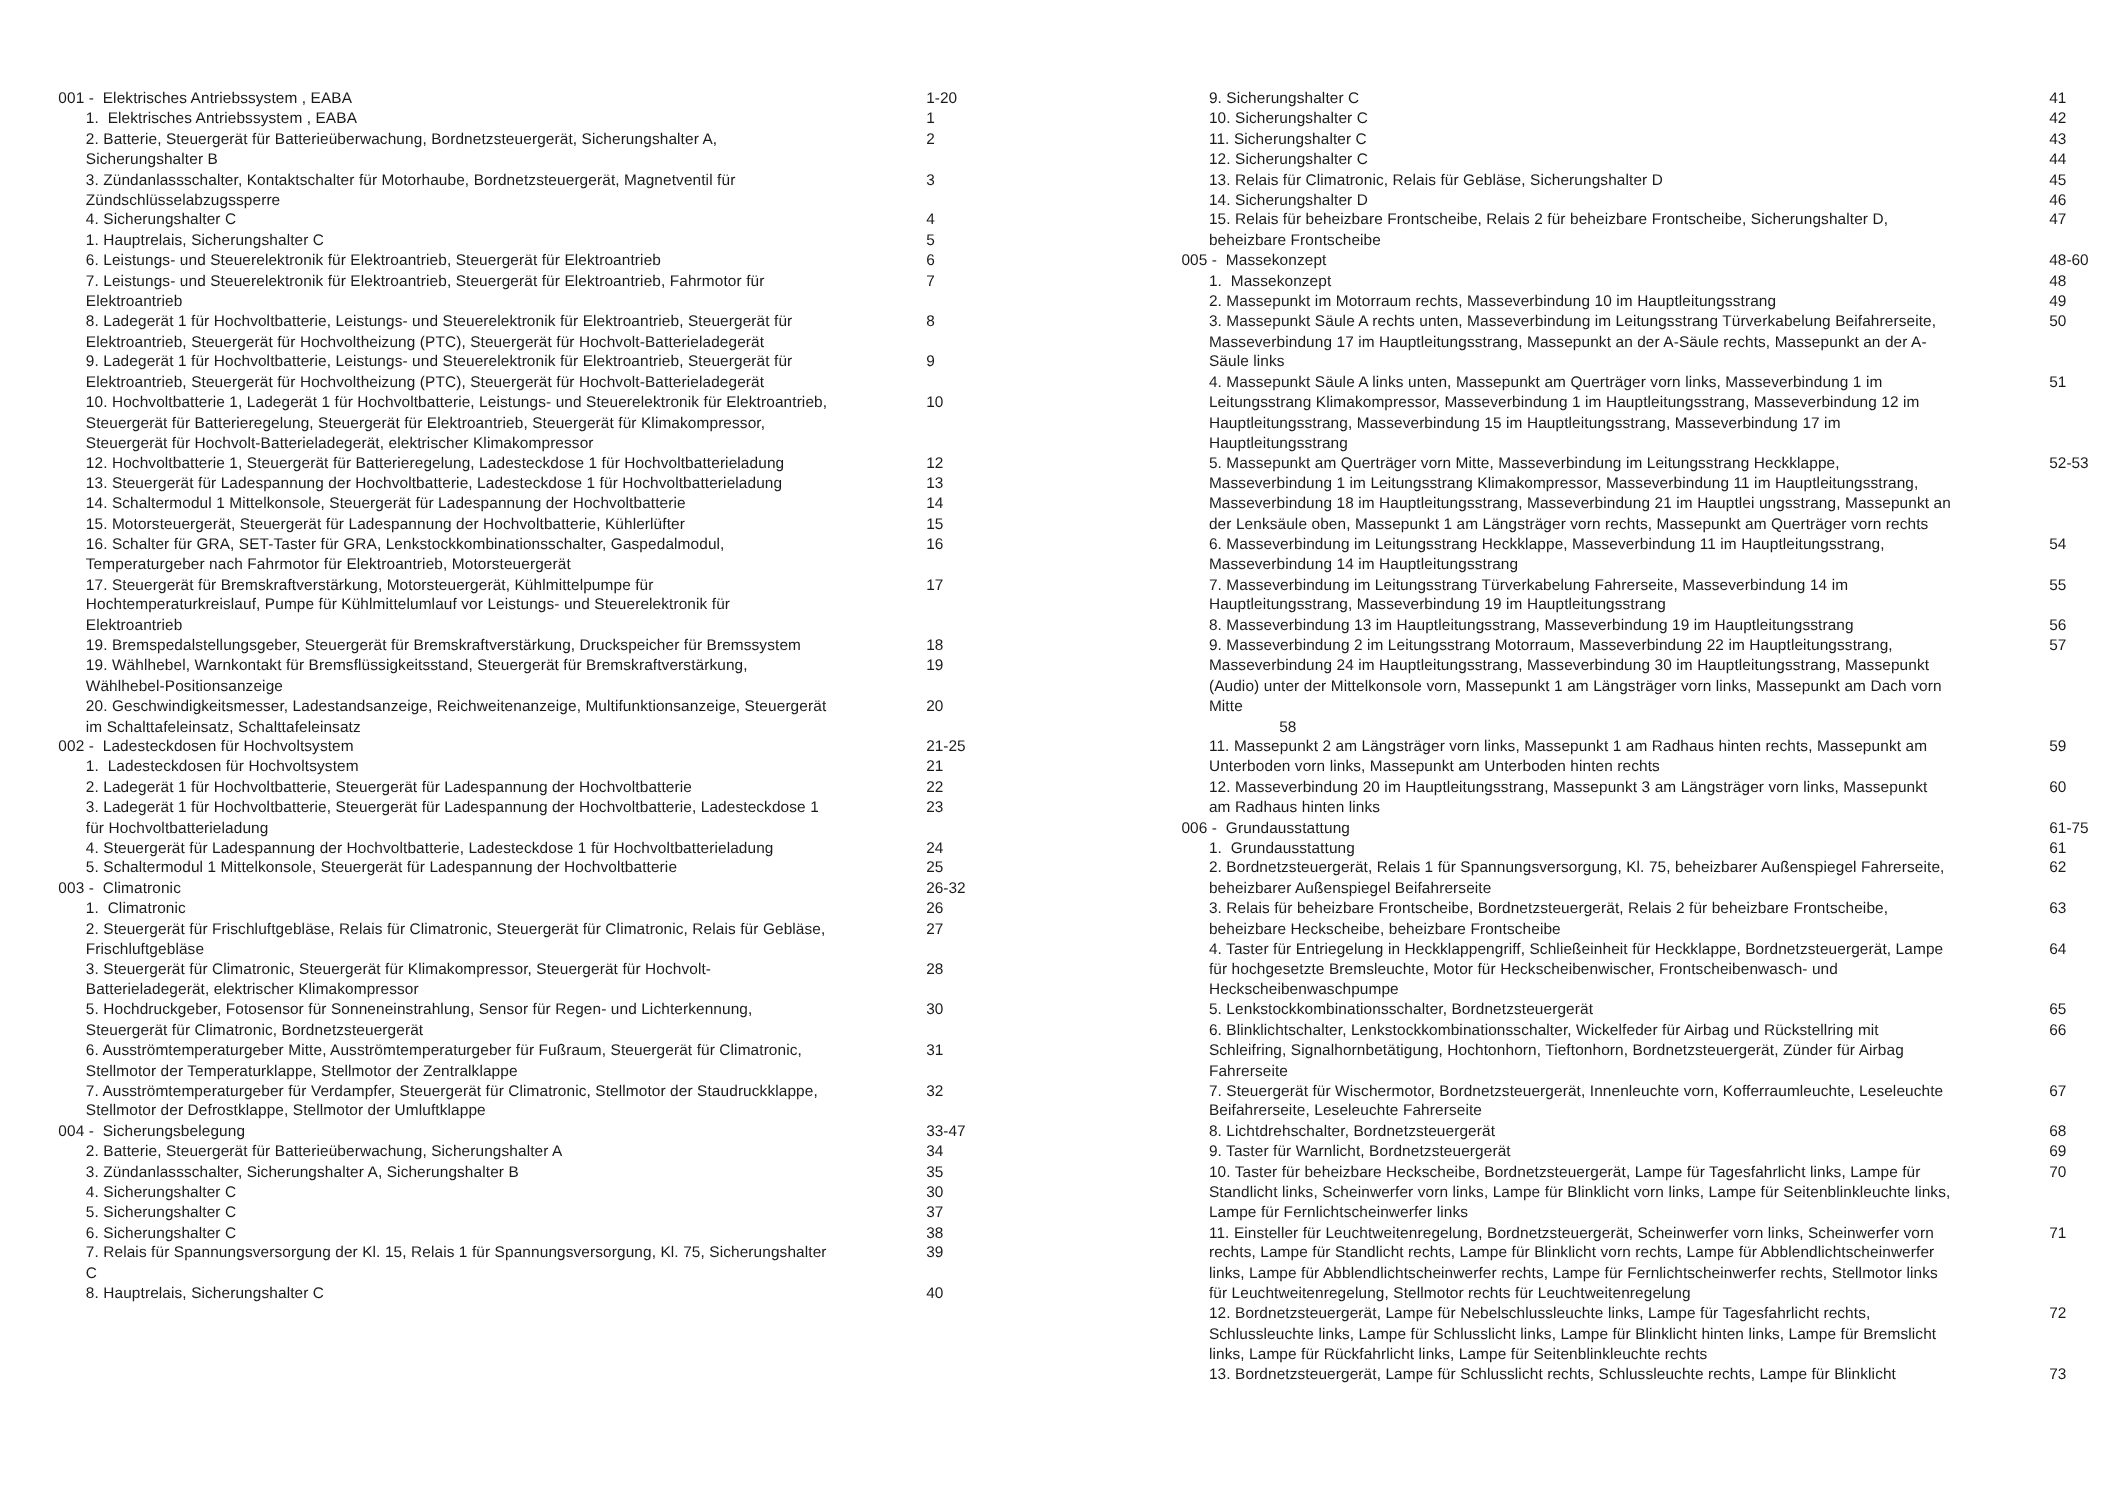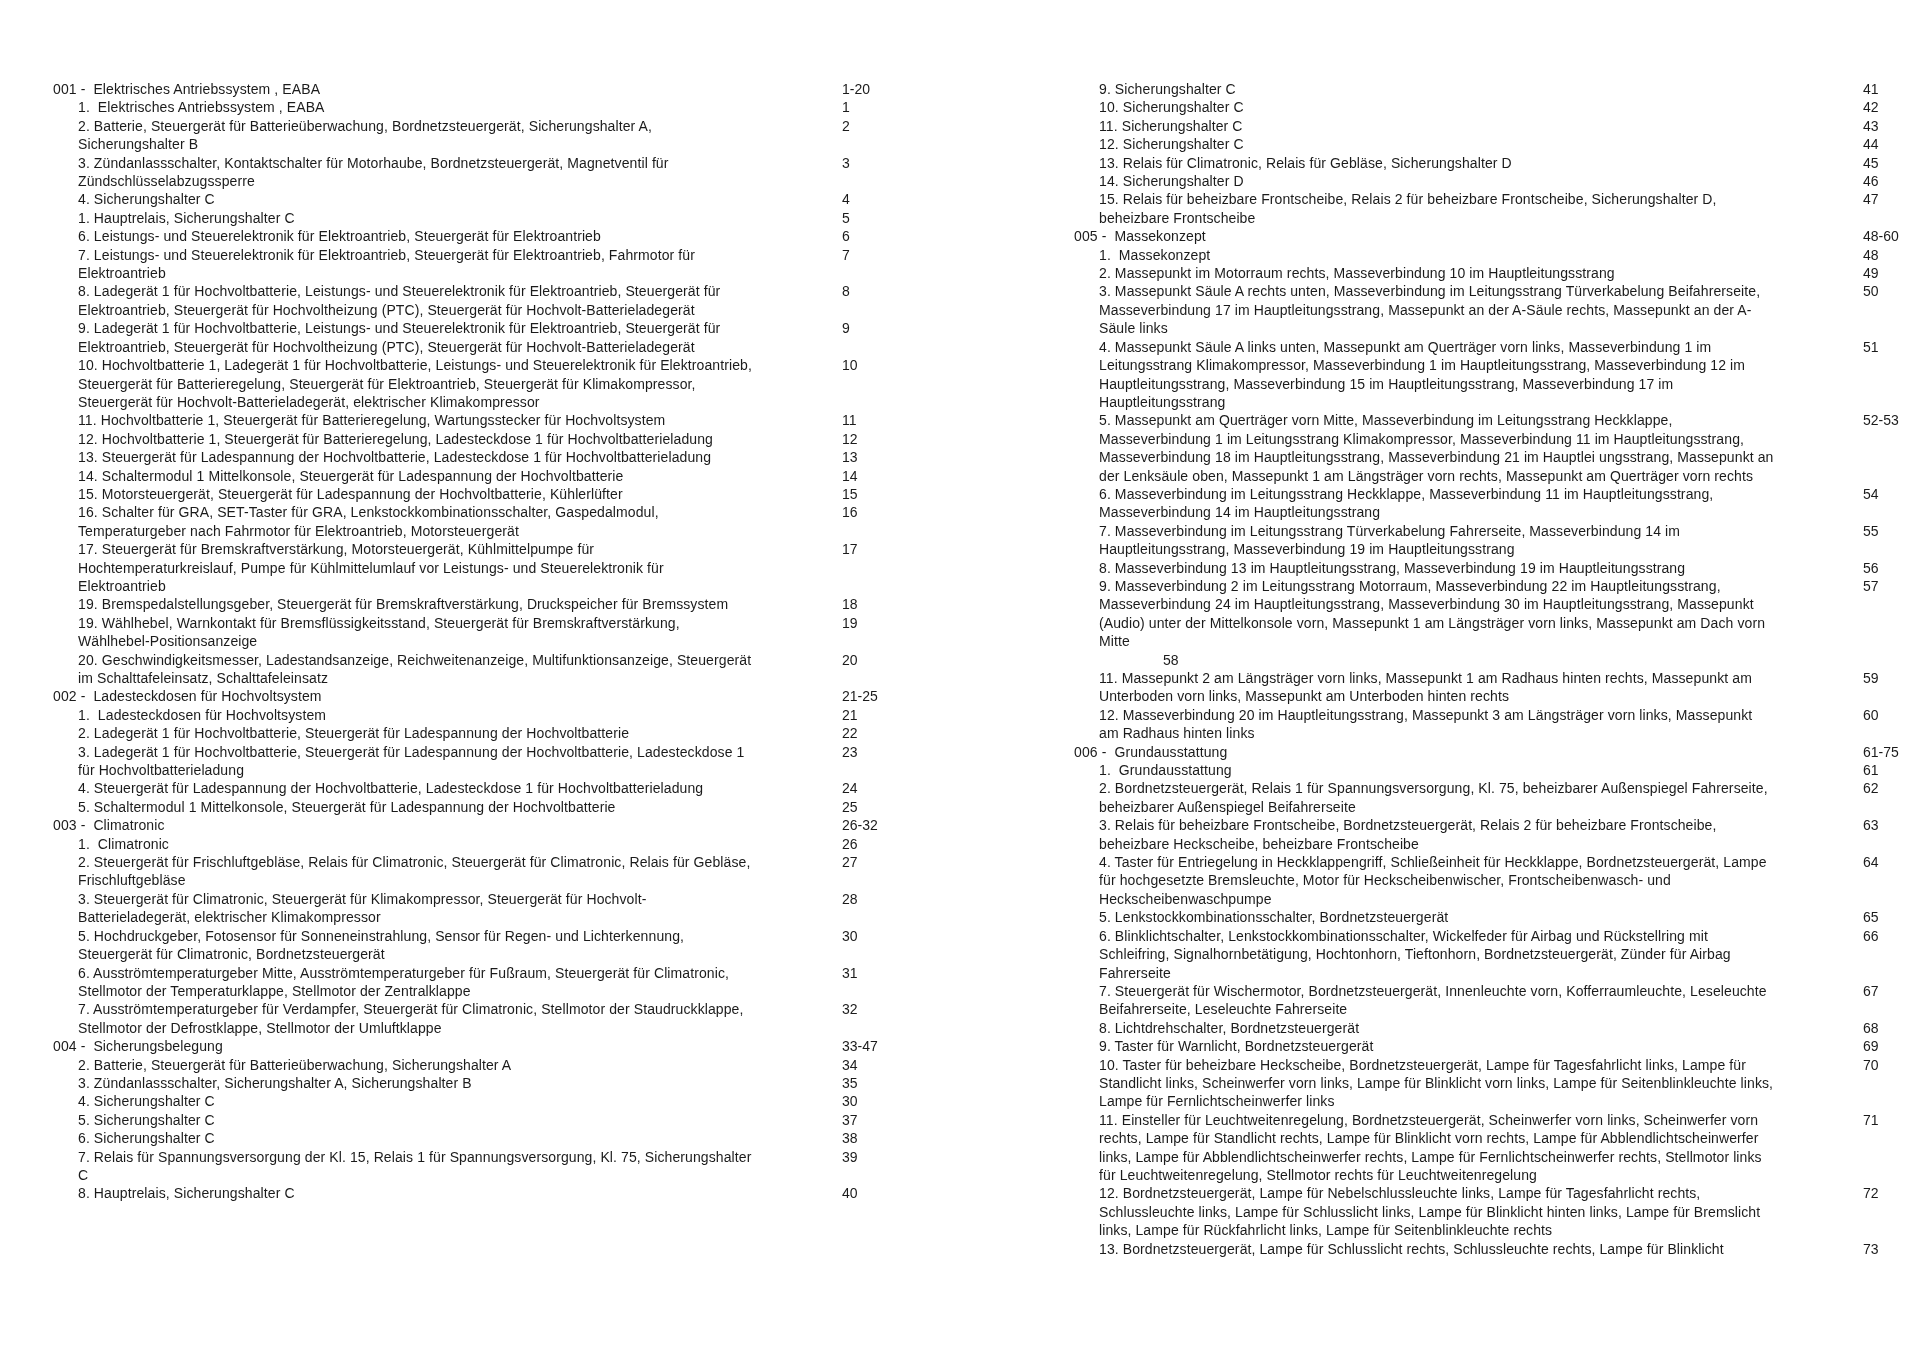"11. Hochvoltbatterie 1, Steuergerät für" div.toc-entry { html: <div> <div>11. Hochvoltbatterie 1, Steuergerät für Batterieregelung, Wartungsstecker für Hochvoltsystem</div> <div>11</div> </div> -> none }
